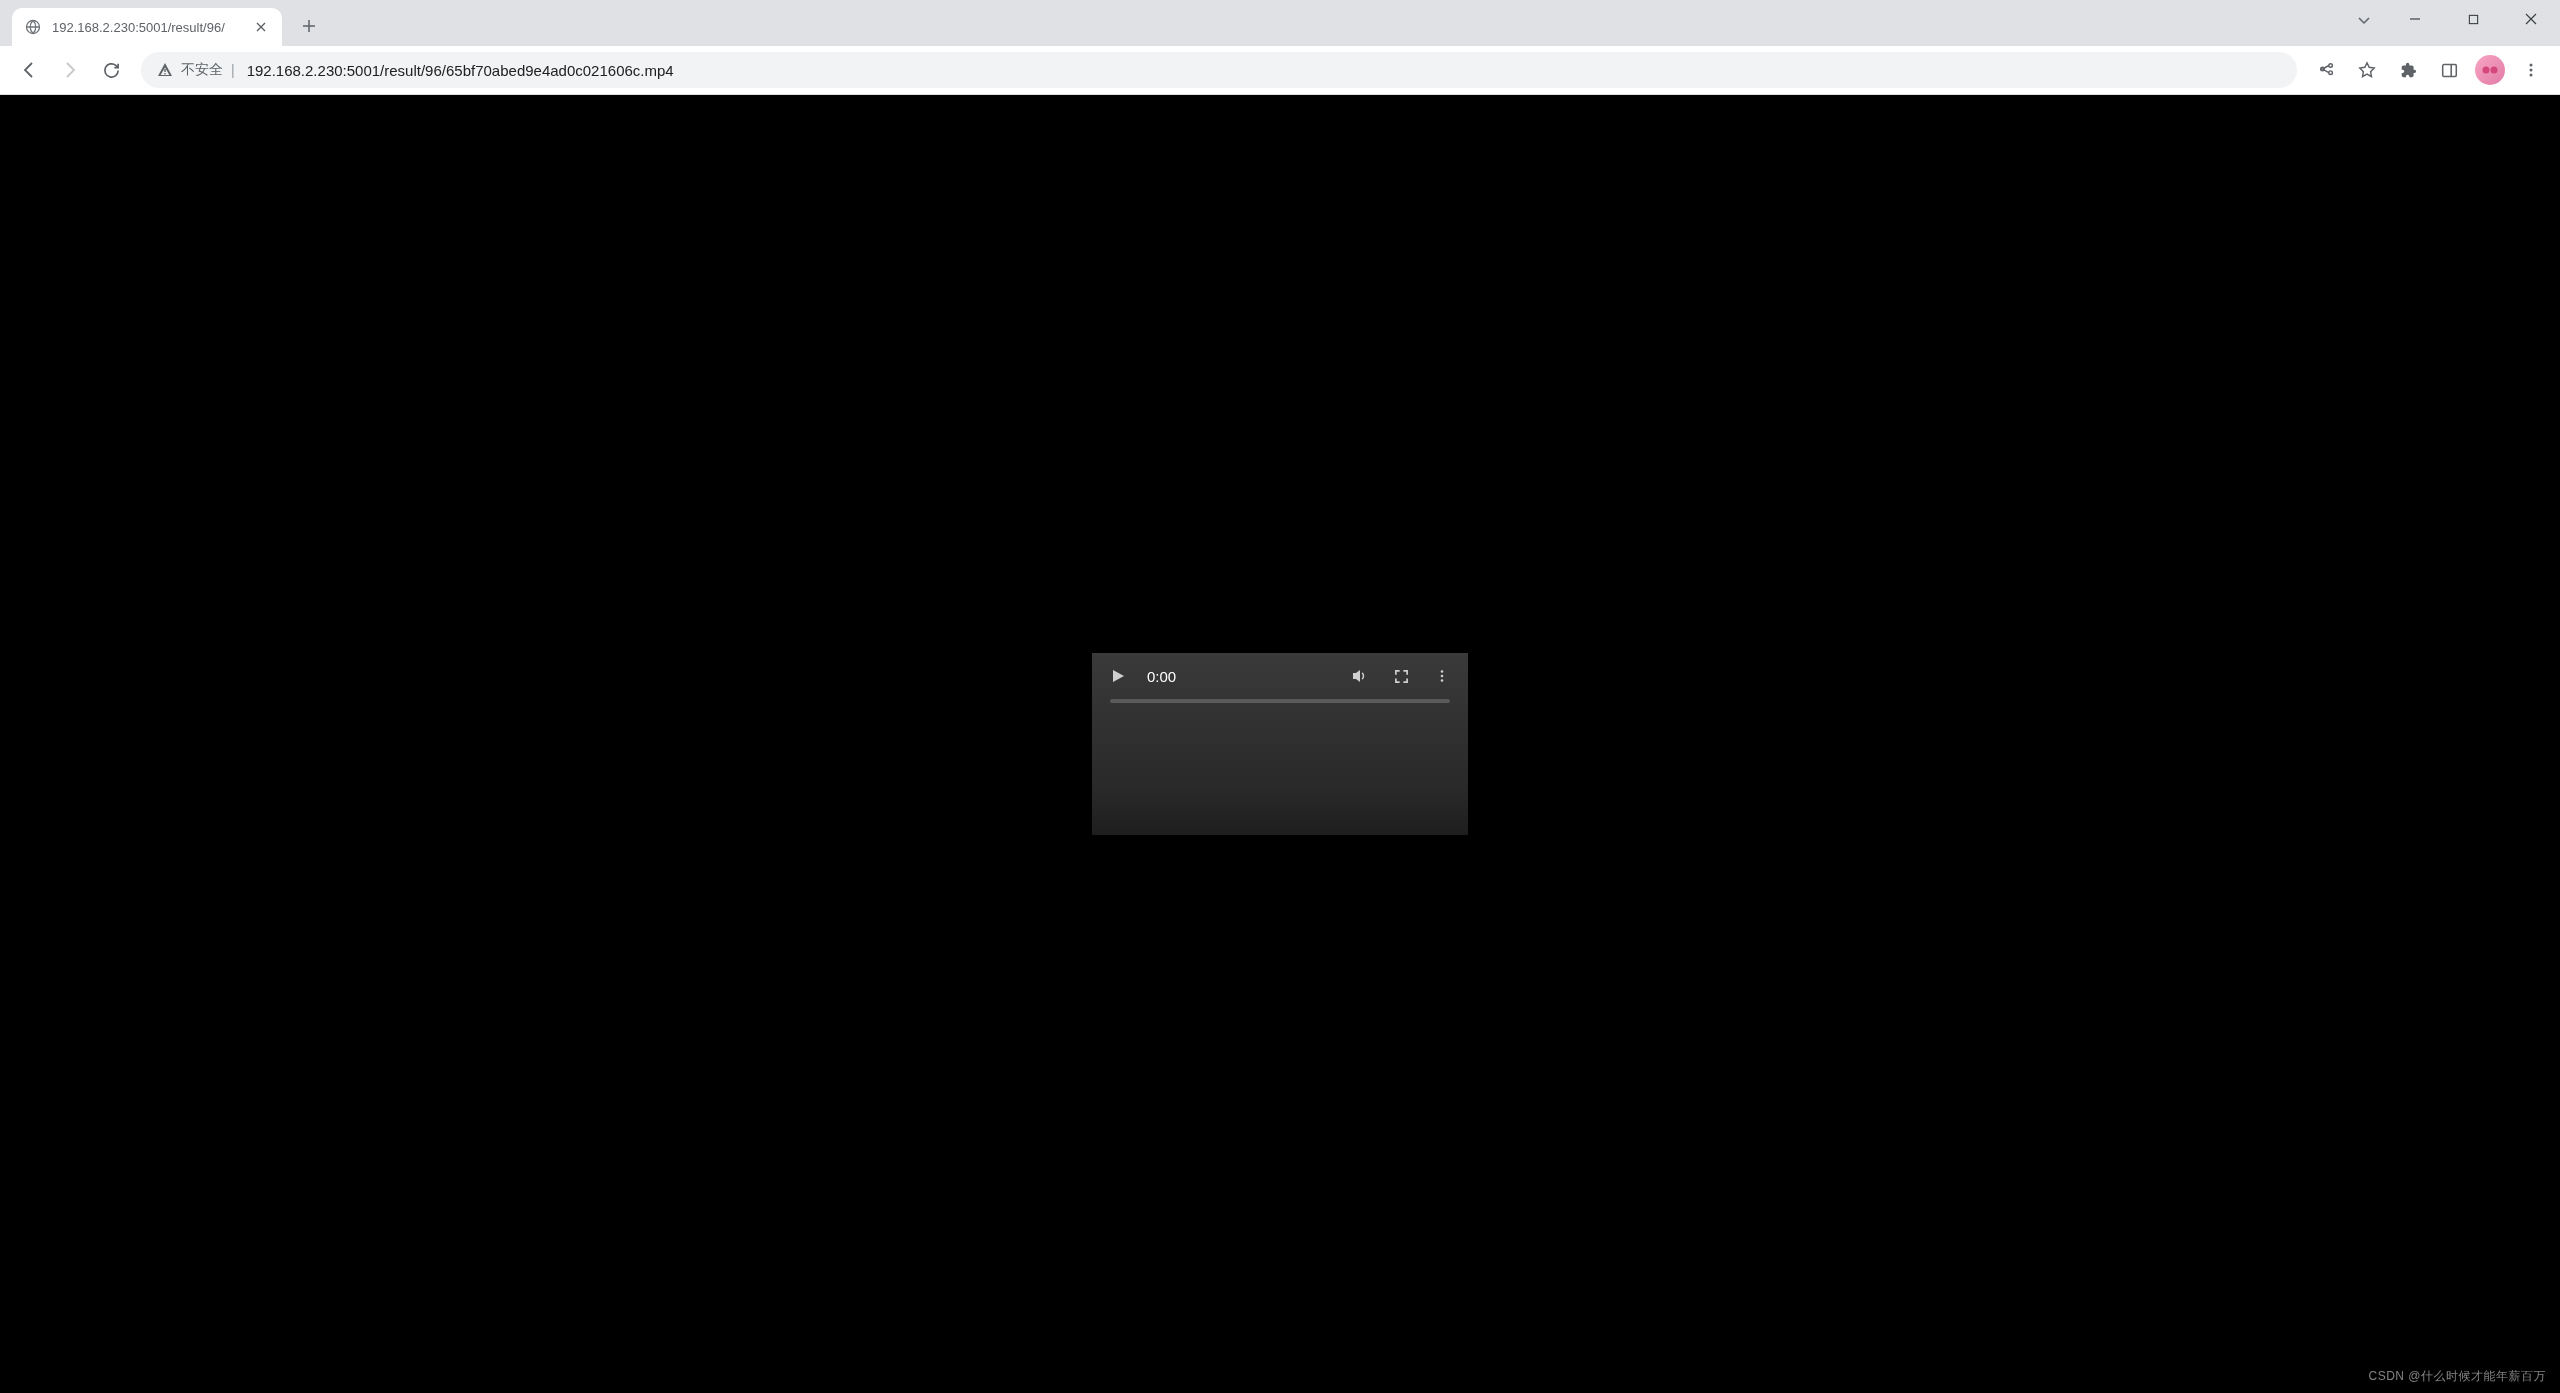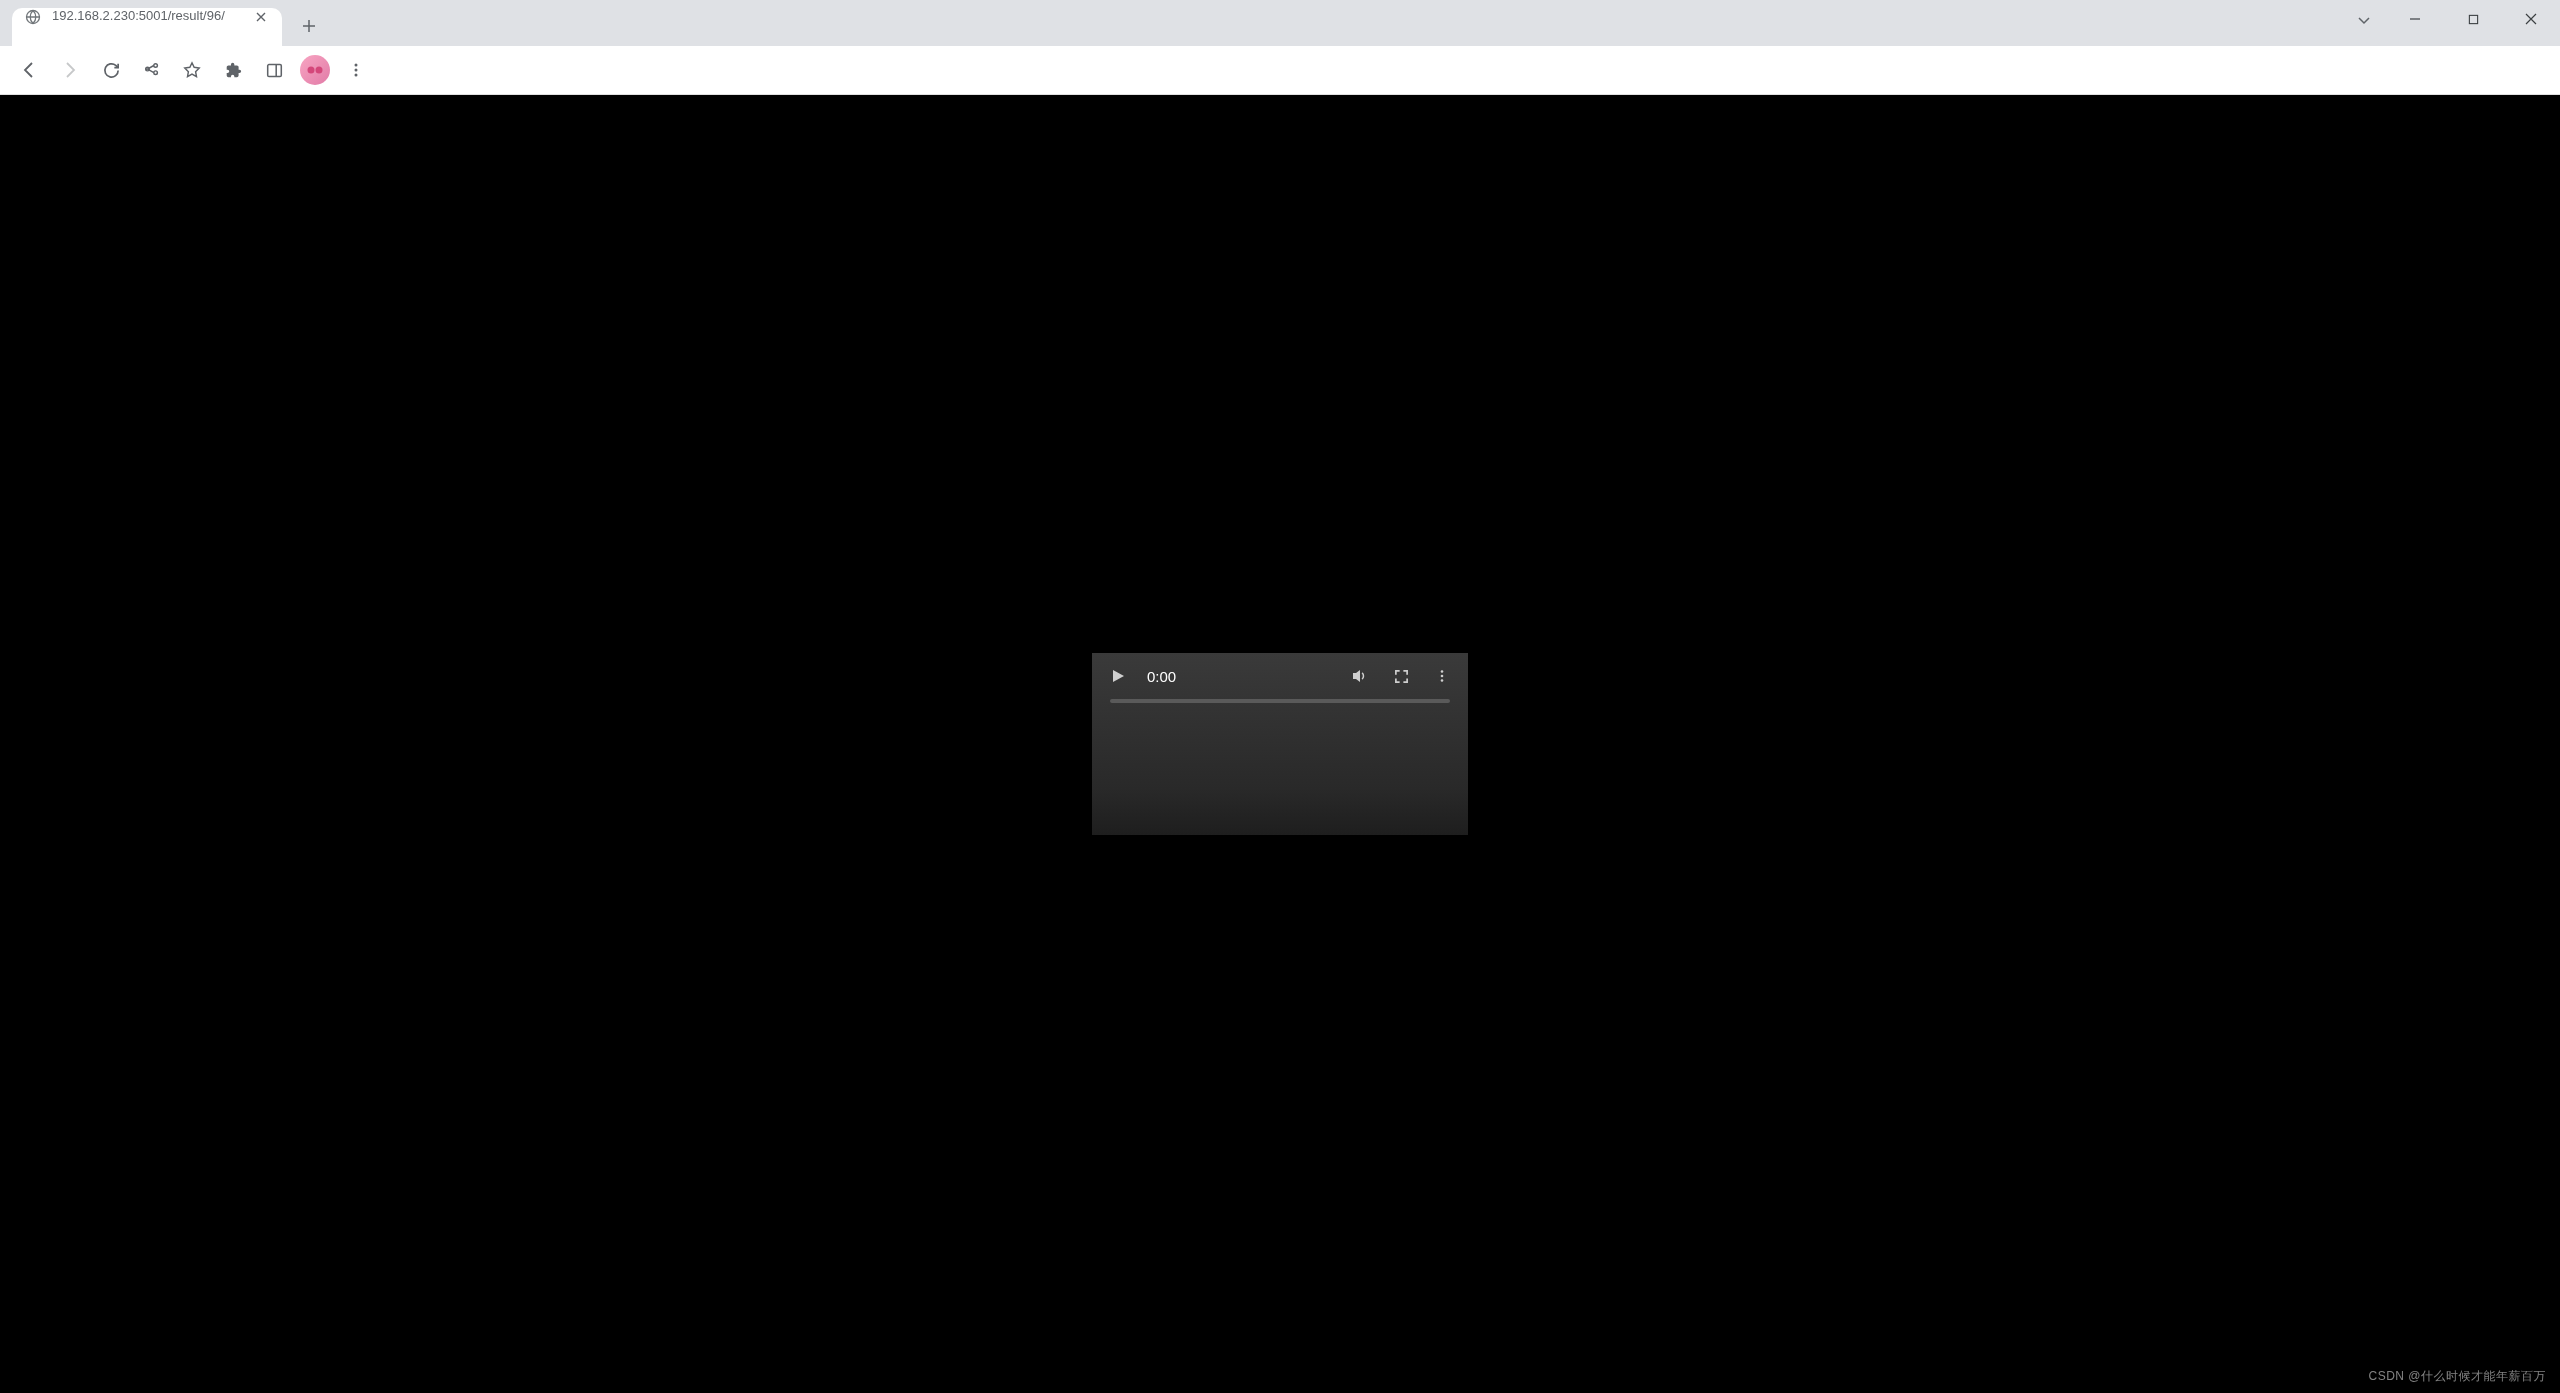"192.168.2.230:5001/result/96/" .tab { align-items: none -> center }
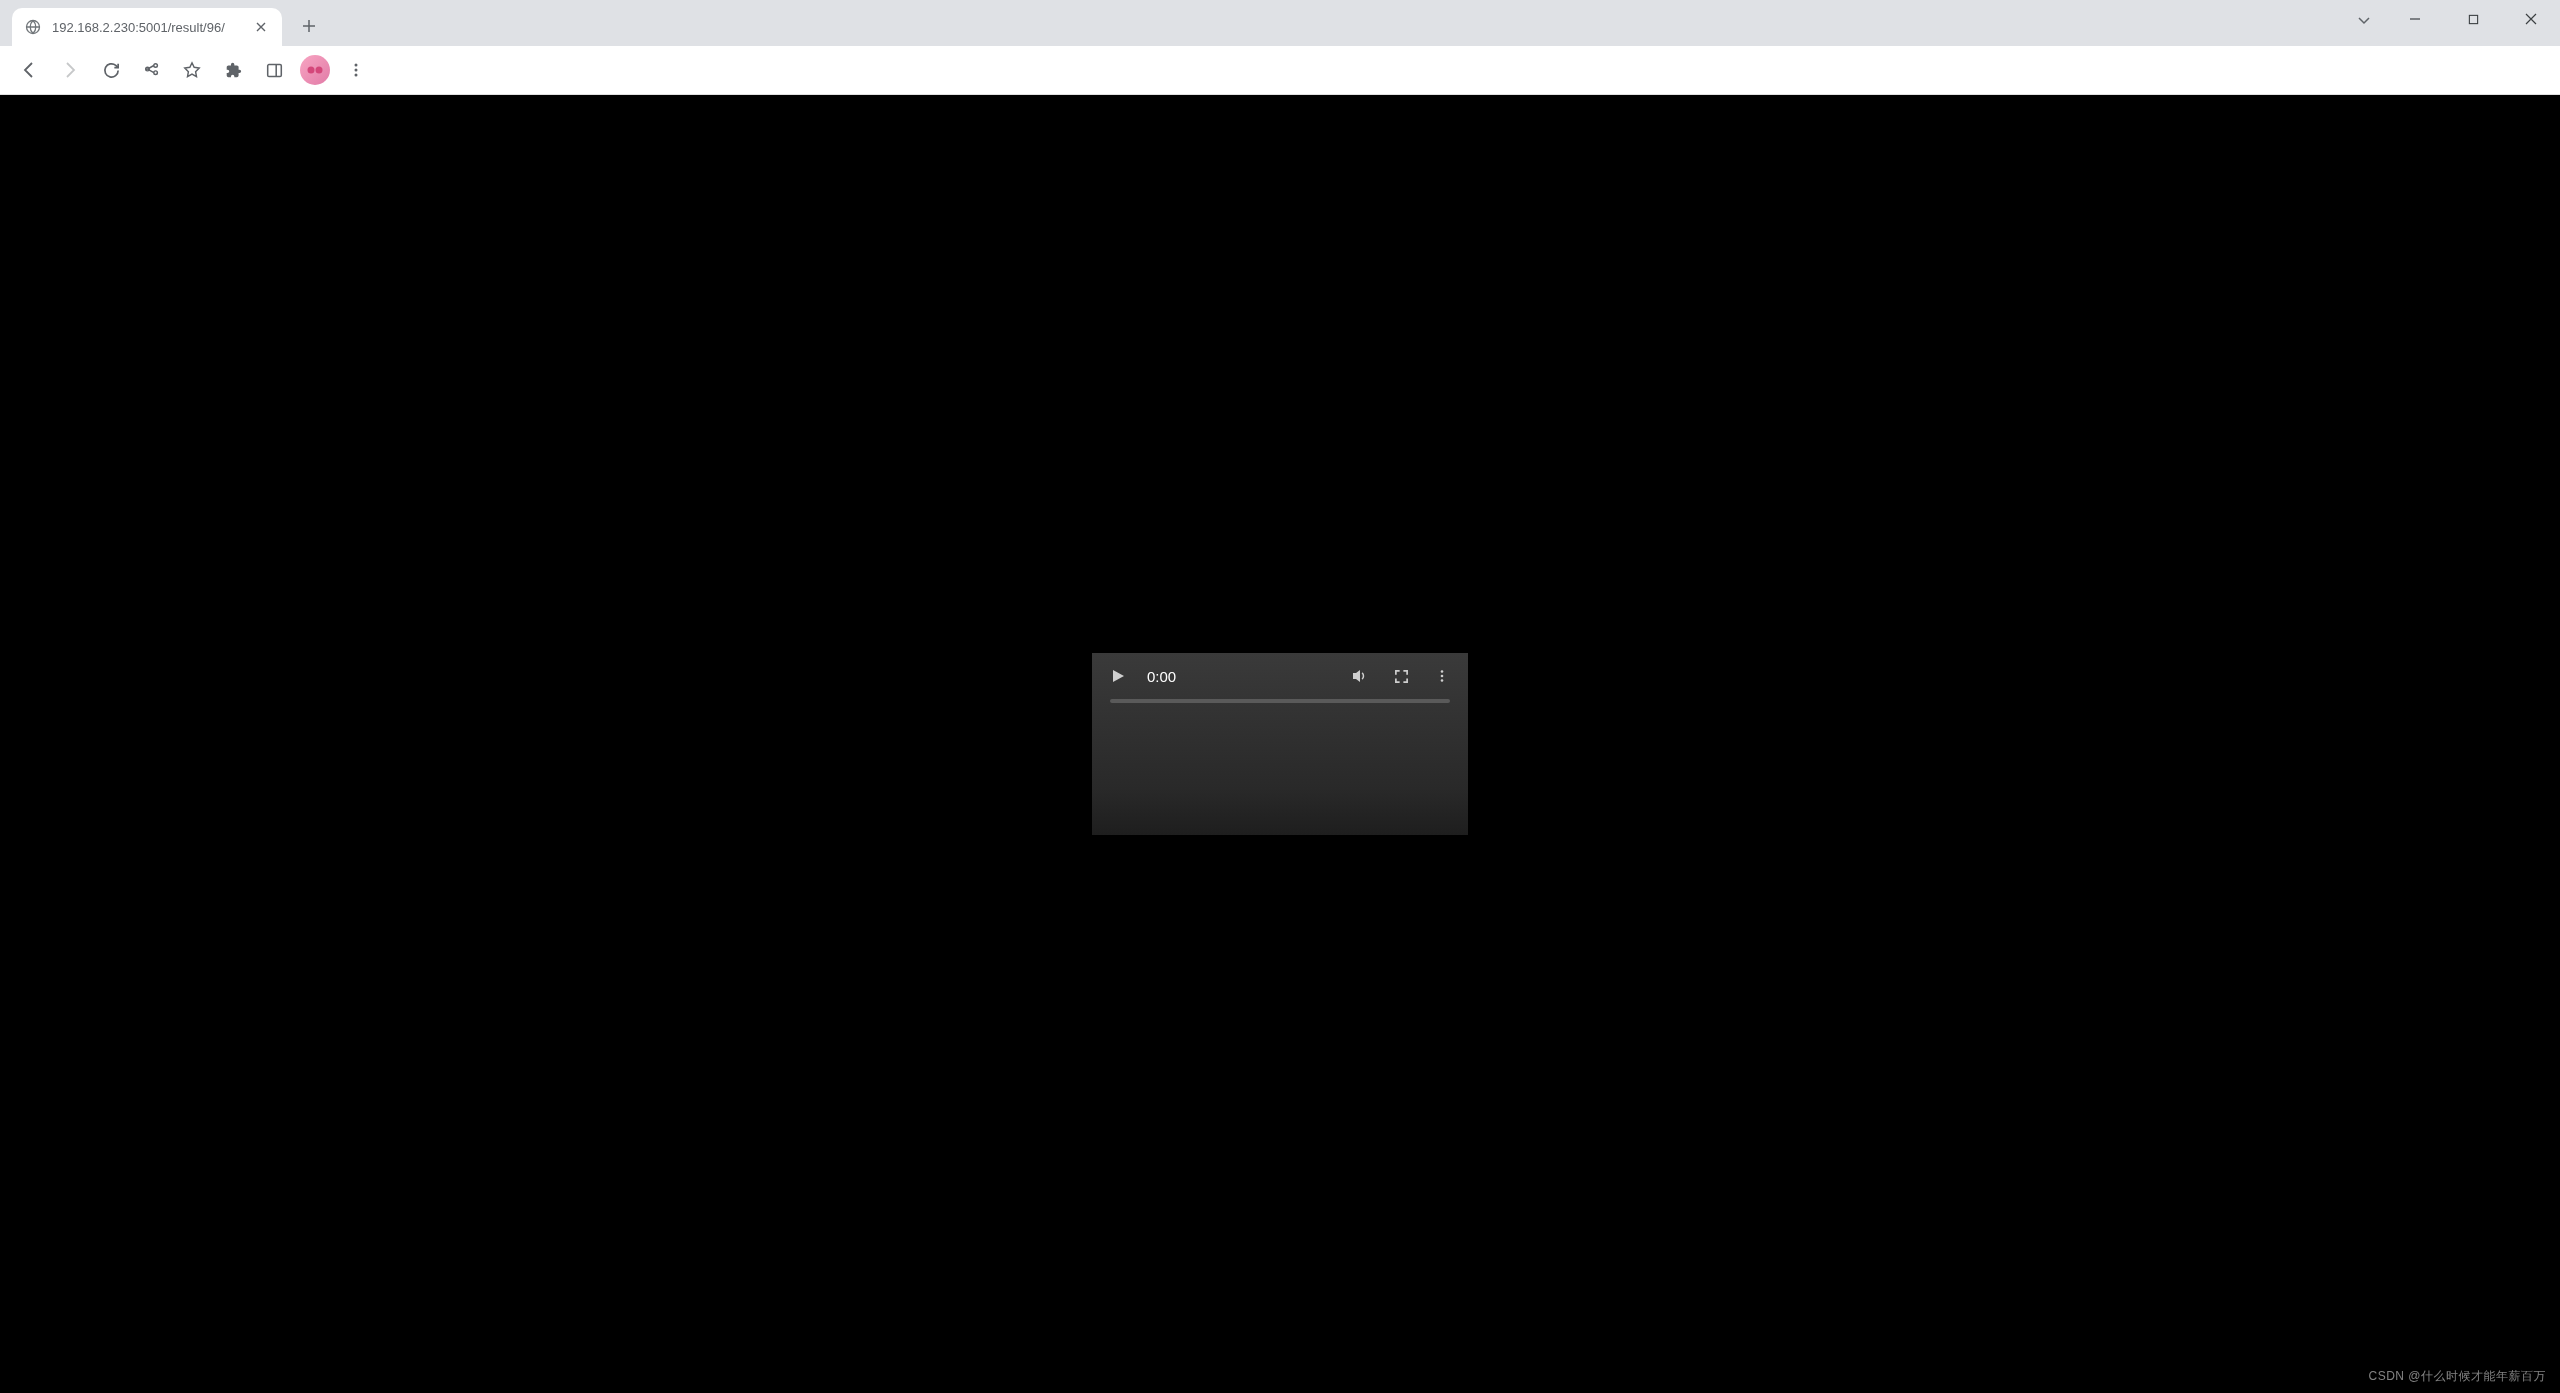"不安全" div.address-bar { html: none -> <div> <div> <span> <svg> <path></path> <rect></rect> <rect></rect> </svg> </span> <span>不安全</span> <span>|</span> </div> <span>192.168.2.230:5001/result/96/65bf70abed9e4ad0c021606c.mp4</span> </div> }
